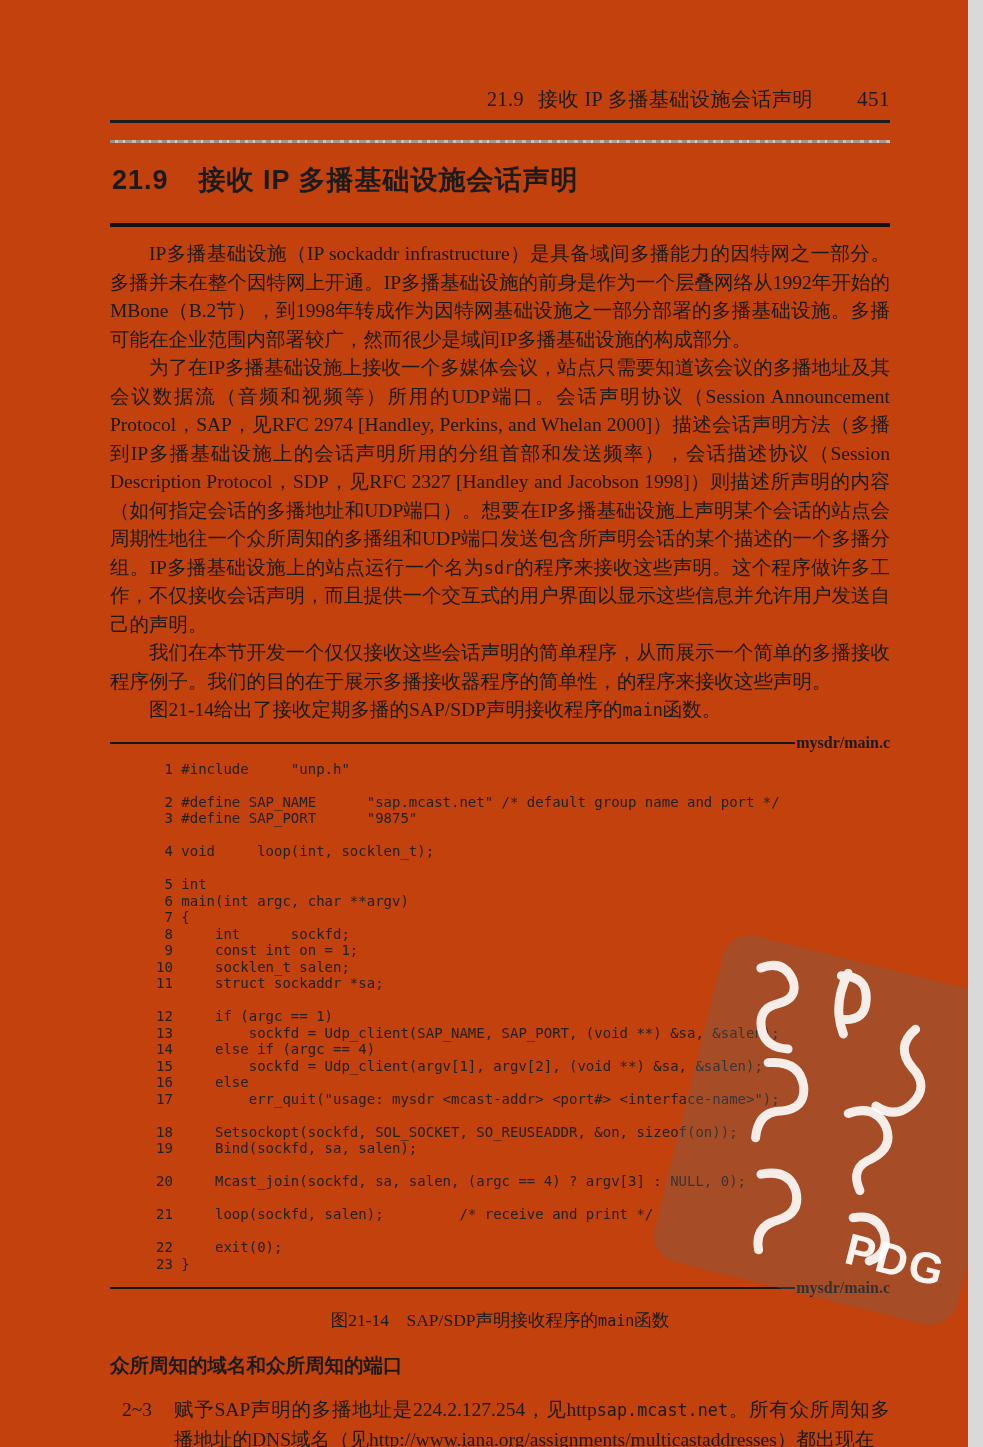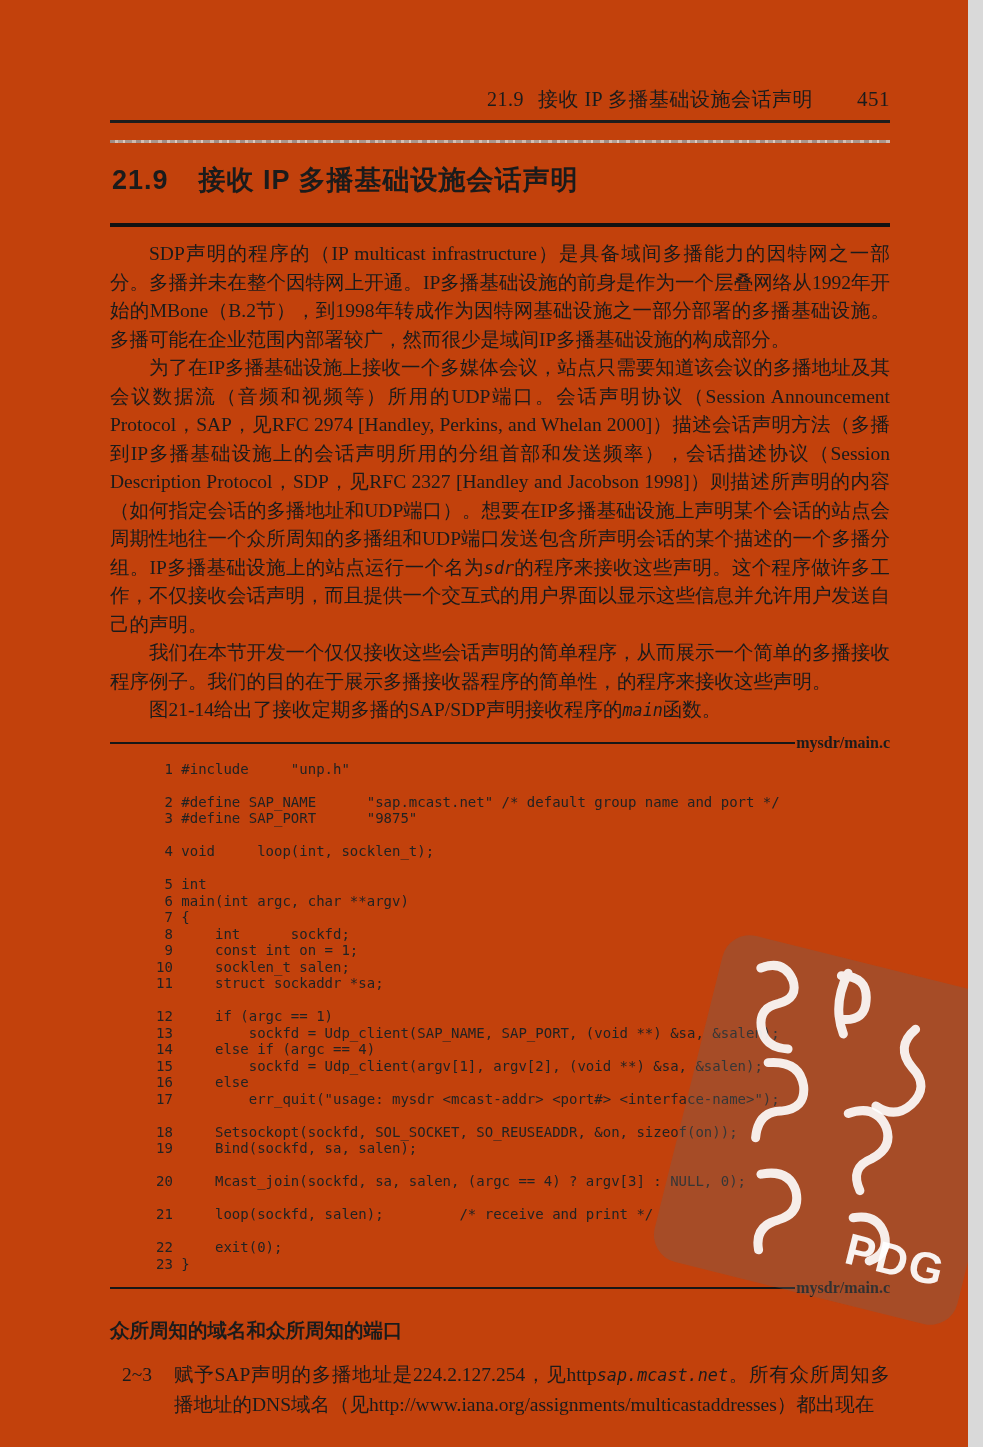"SDP声明的程序的（IP multicast" p.para { text: SDP声明的程序的（IP multicast -> IP多播基础设施（IP sockaddr }
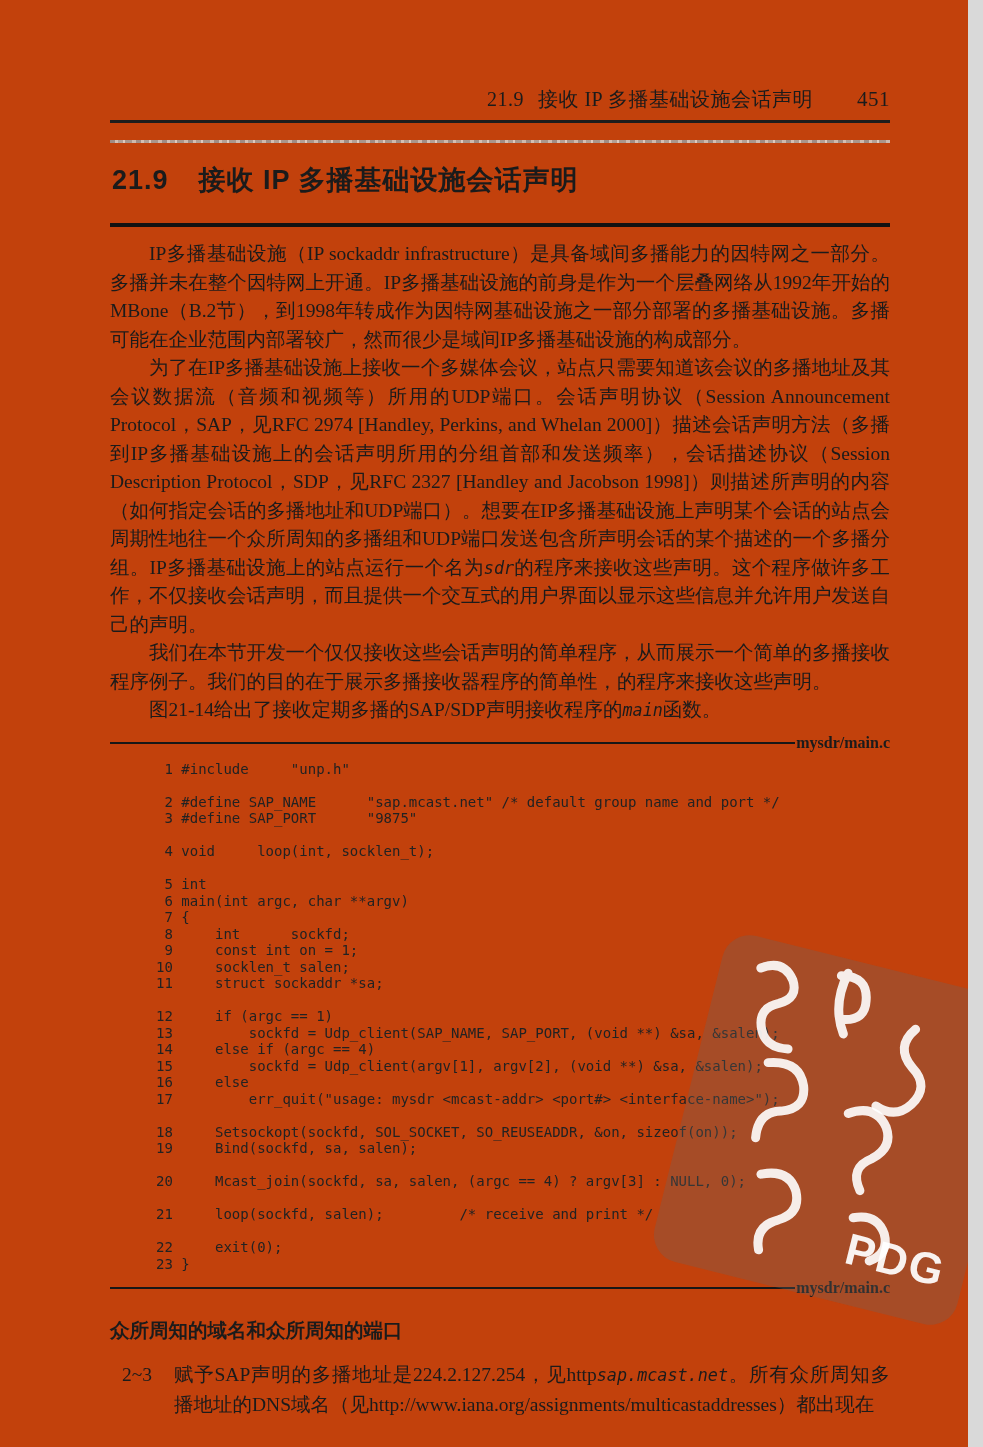"sdr" .mono { font-style: italic -> none }
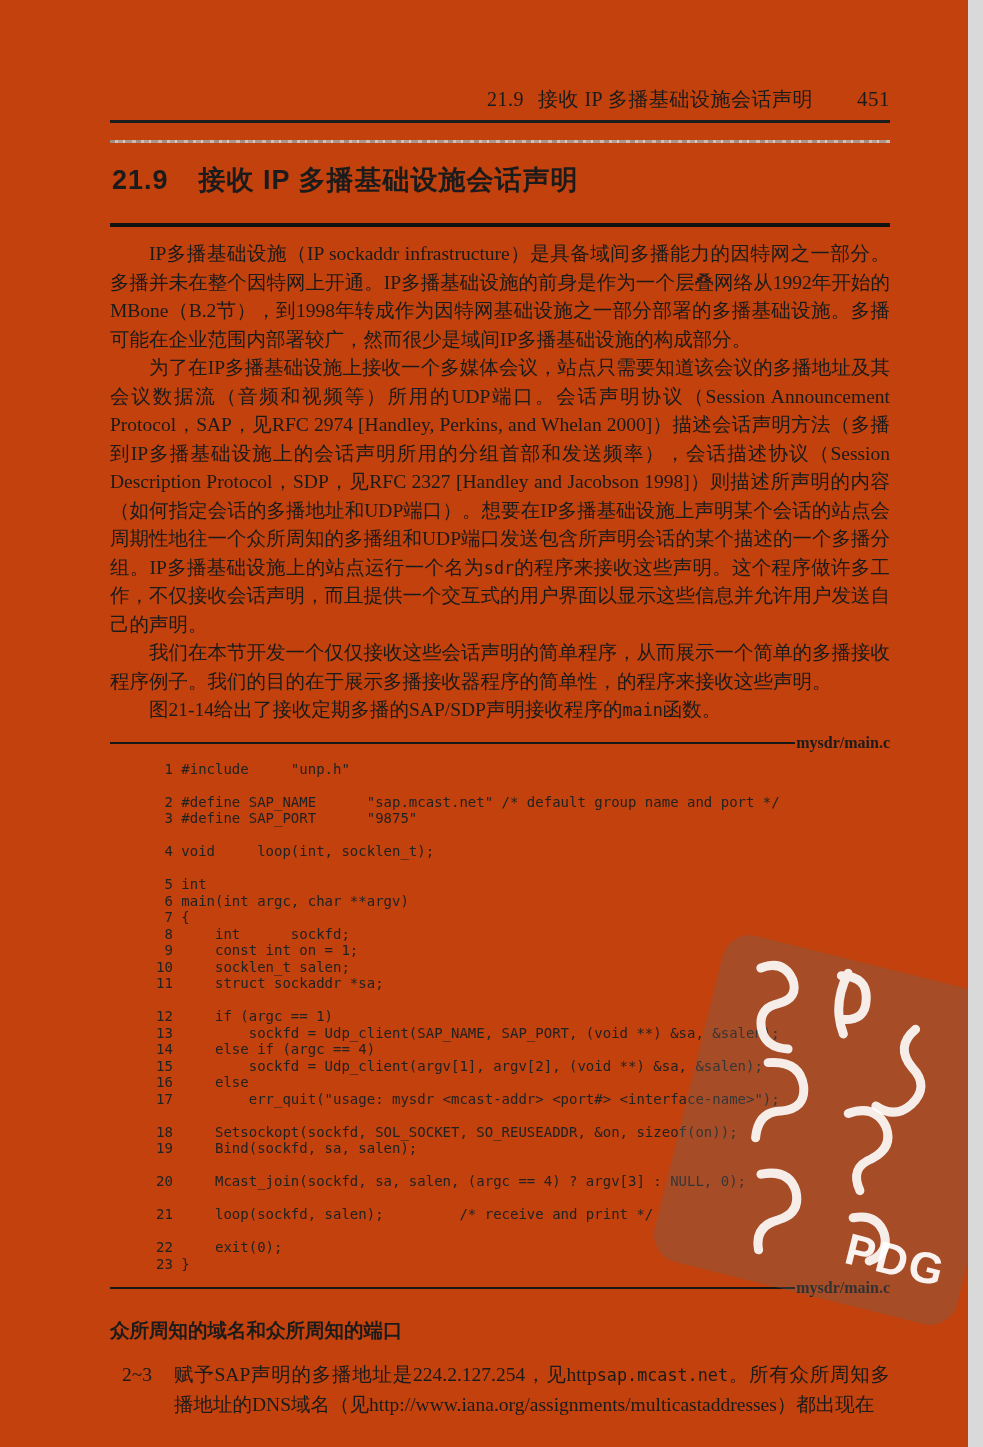"图21-14 SAP/SDP声明接收程序的main函数" figcaption.caption { html: none -> <figcaption> <span>图21-14 SAP/SDP声明接收程序的</span><span>main</span><span>函数</span> </figcaption> }
